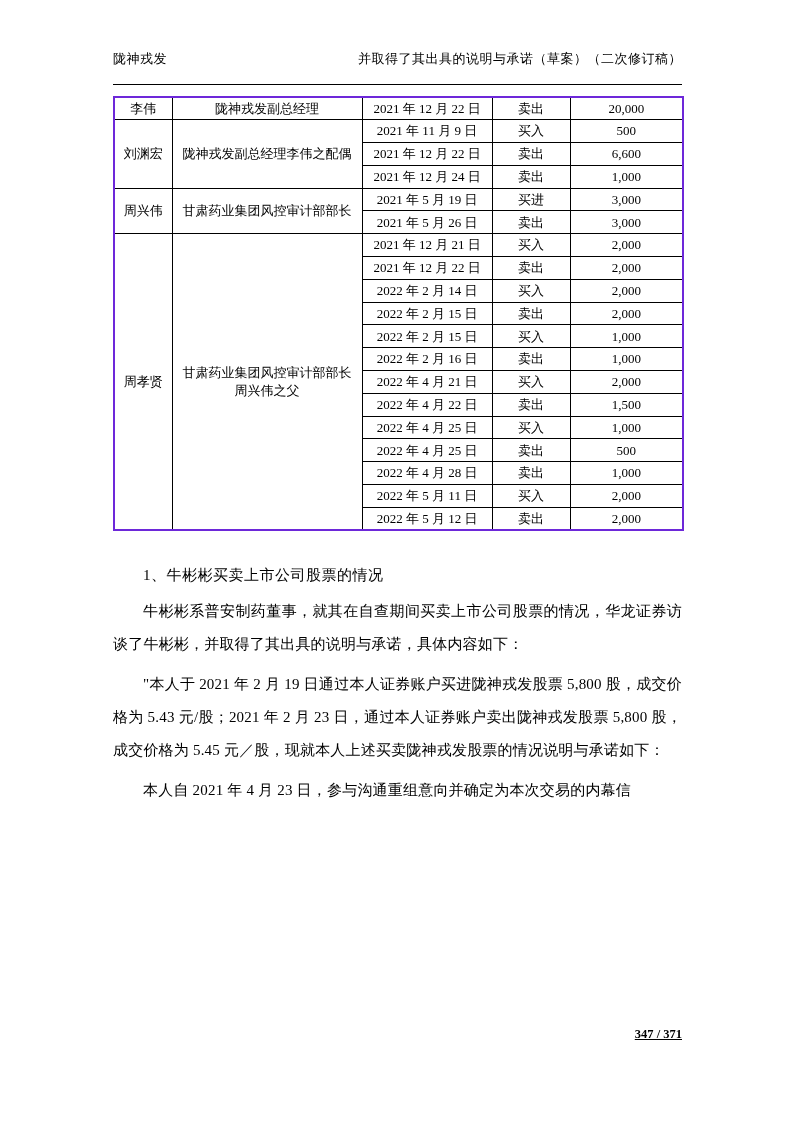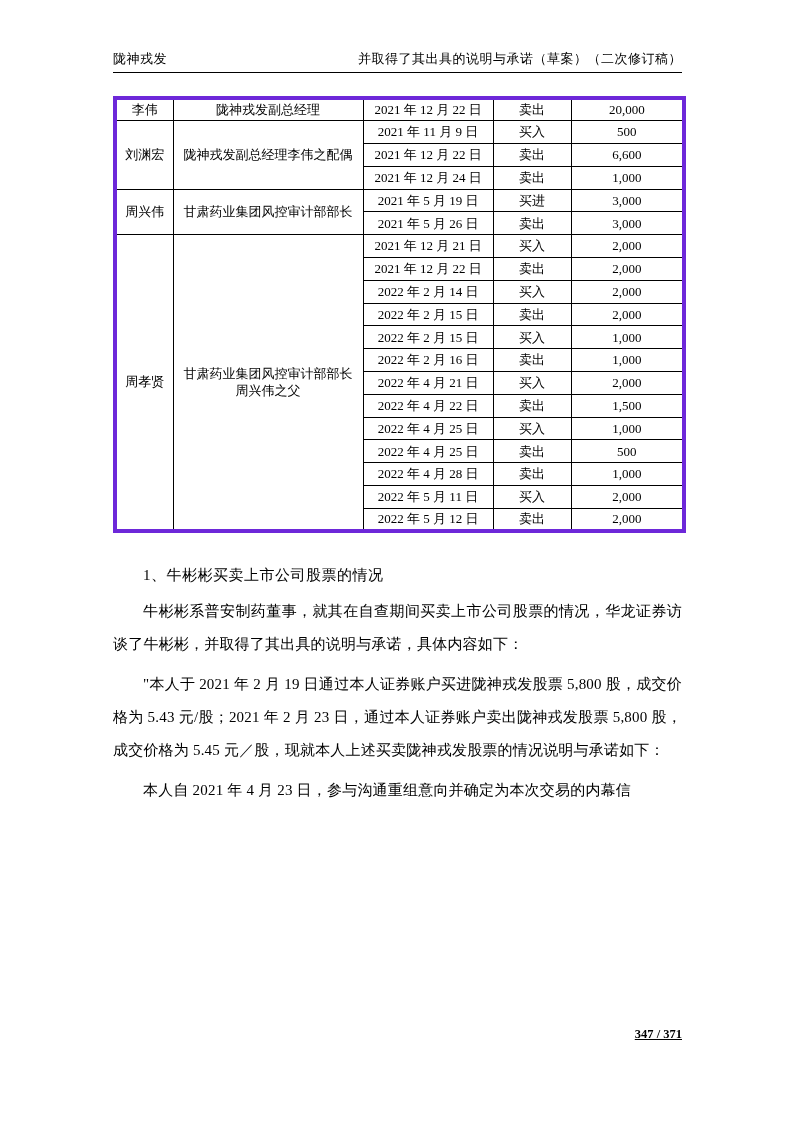"陇神戎发" .doc-header { padding-bottom: 4px -> 16px }
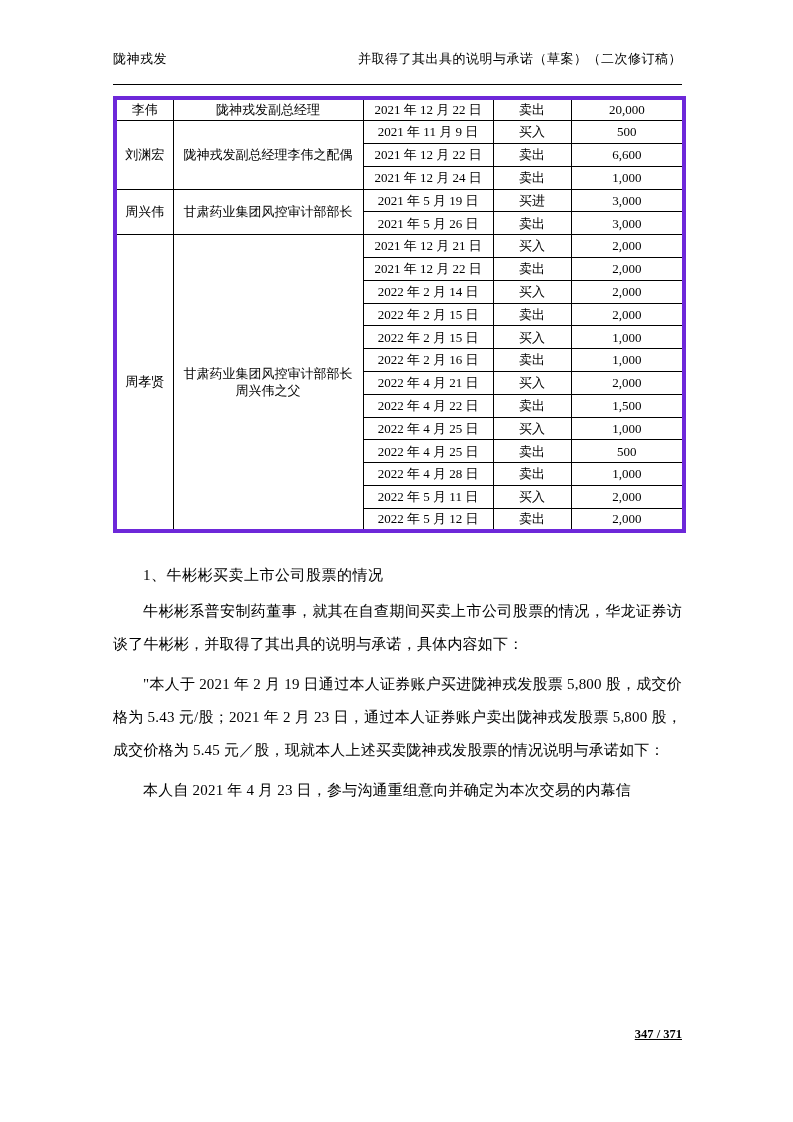"李伟" table.trades { border: 4px solid #6d28d9 -> 2px solid #6d28d9 }
